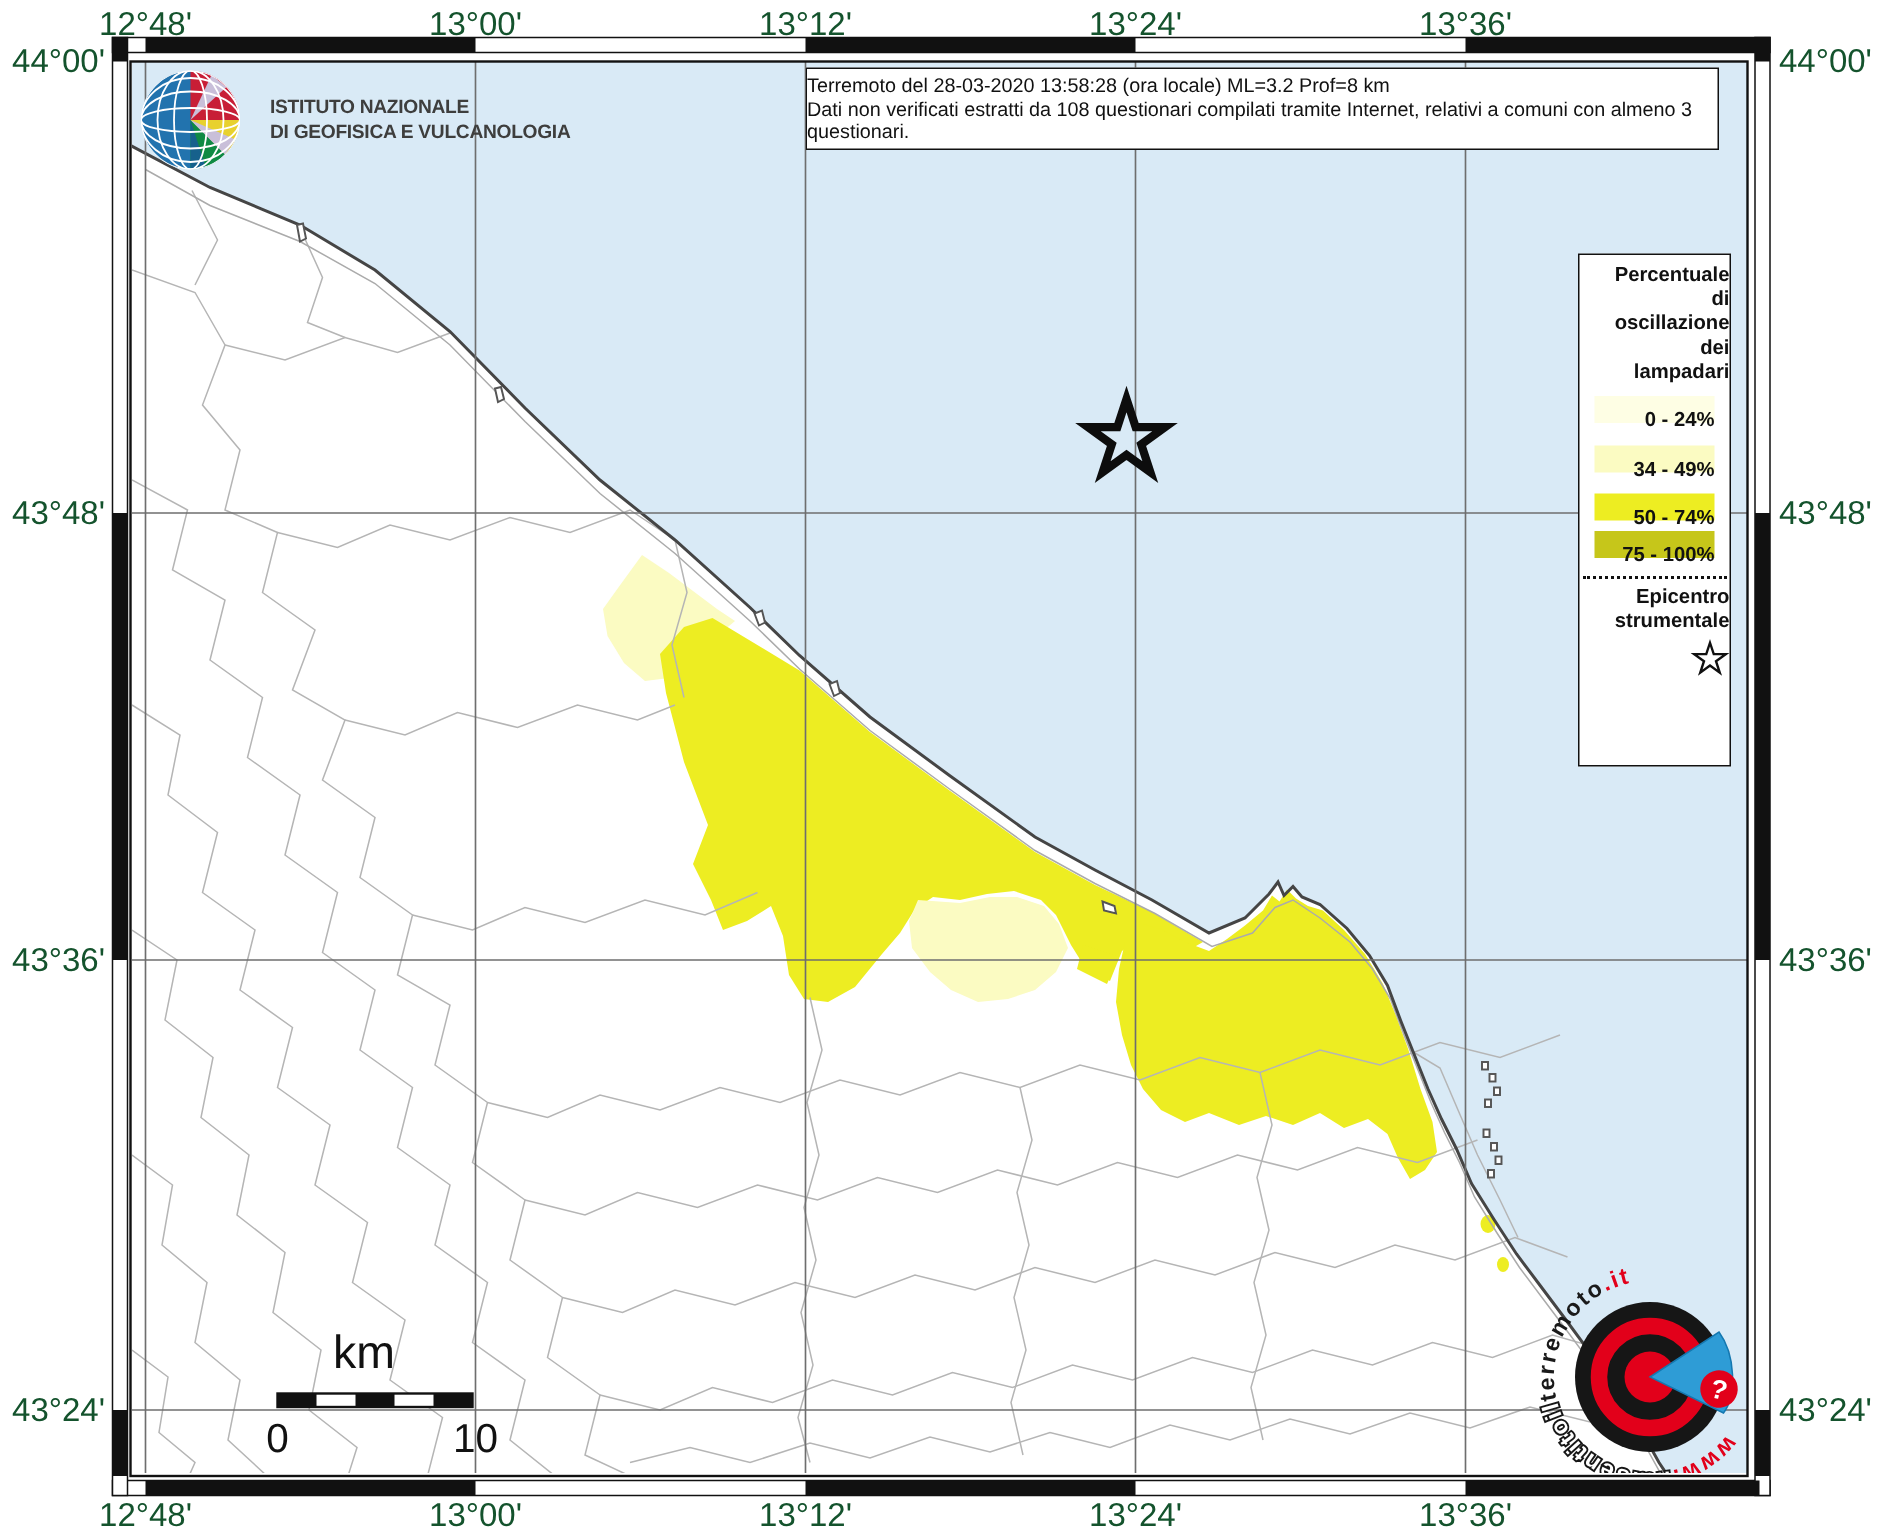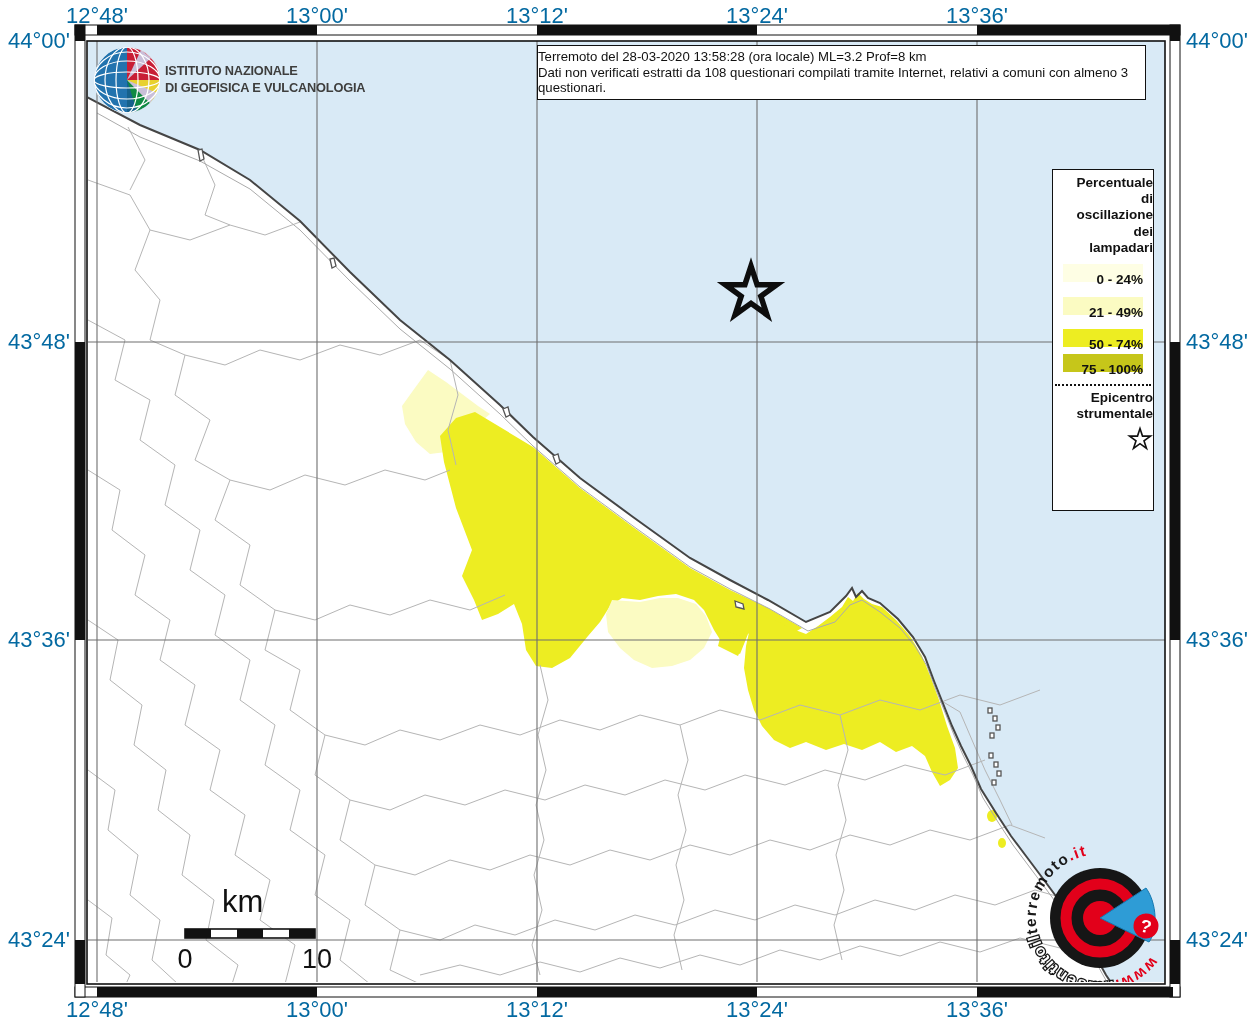"12°48'" .ax { color: #0369a1 -> #14532d }
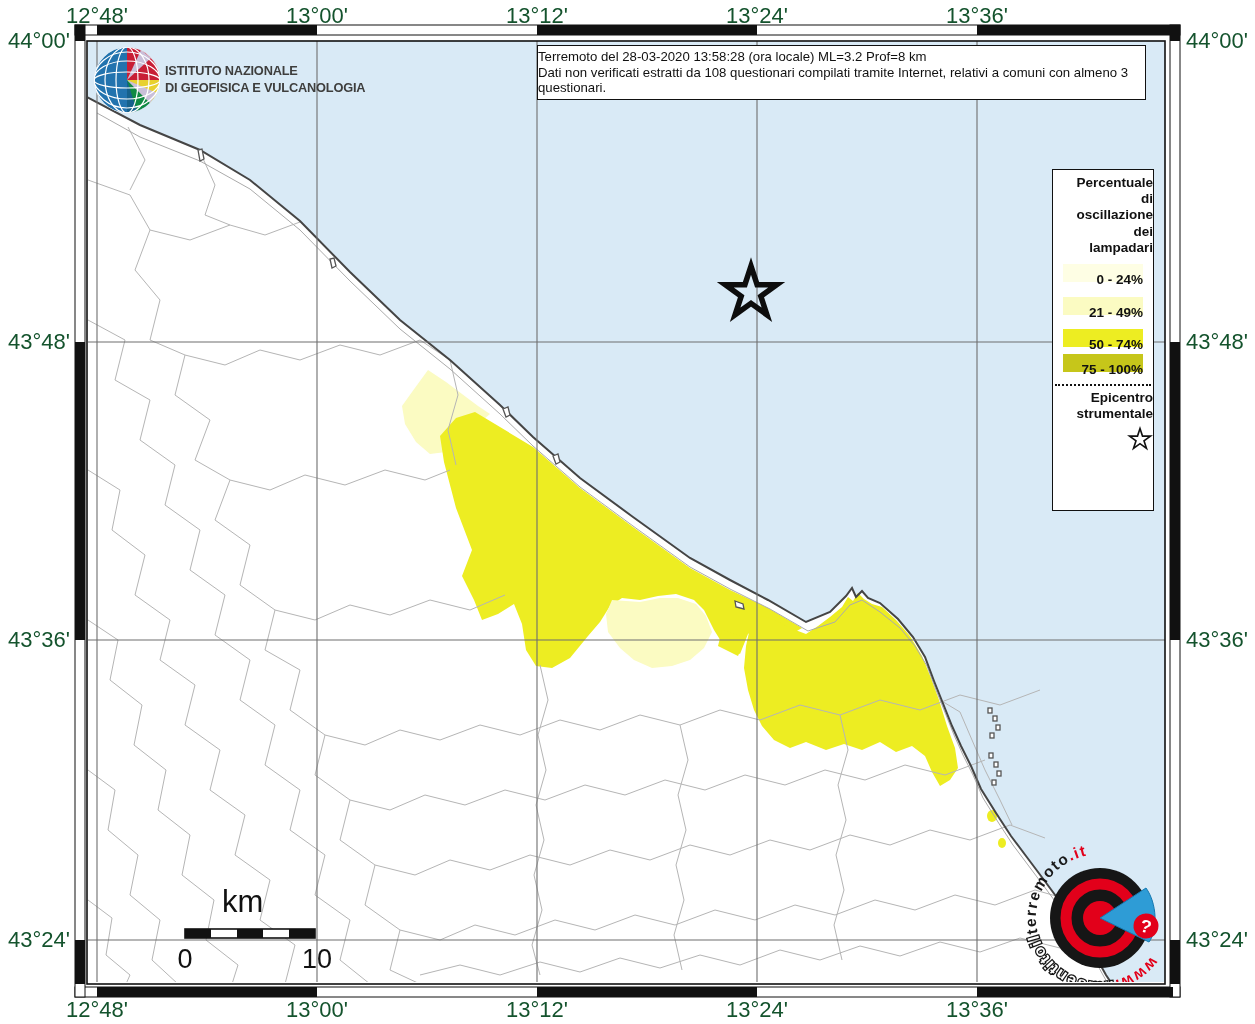"ISTITUTO NAZIONALE" #ingvtext { left: 165px -> 180px }
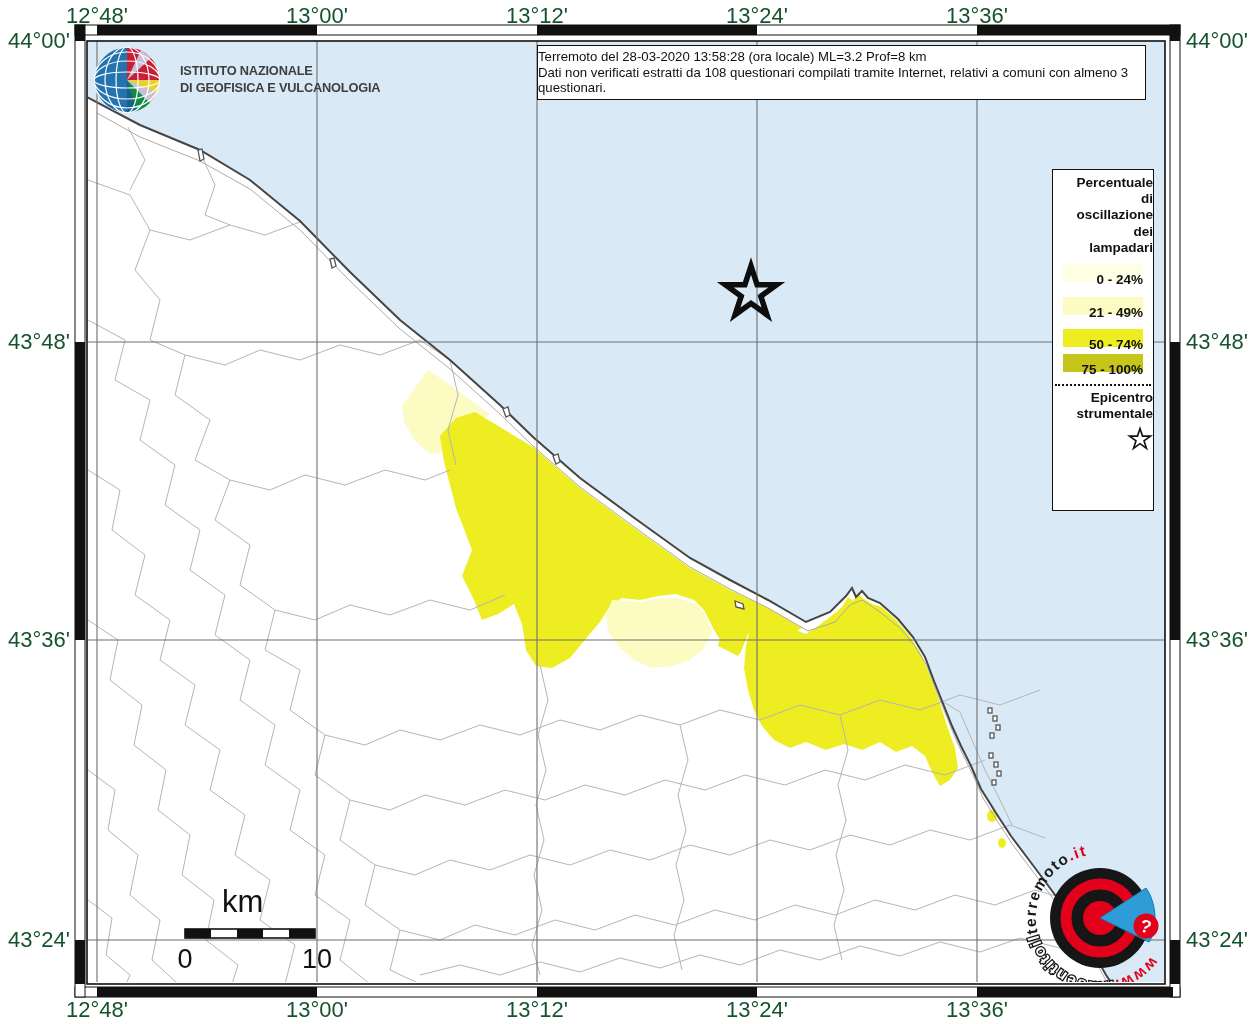"21 - 49%" div.sw { text: 21 -> 34 }
